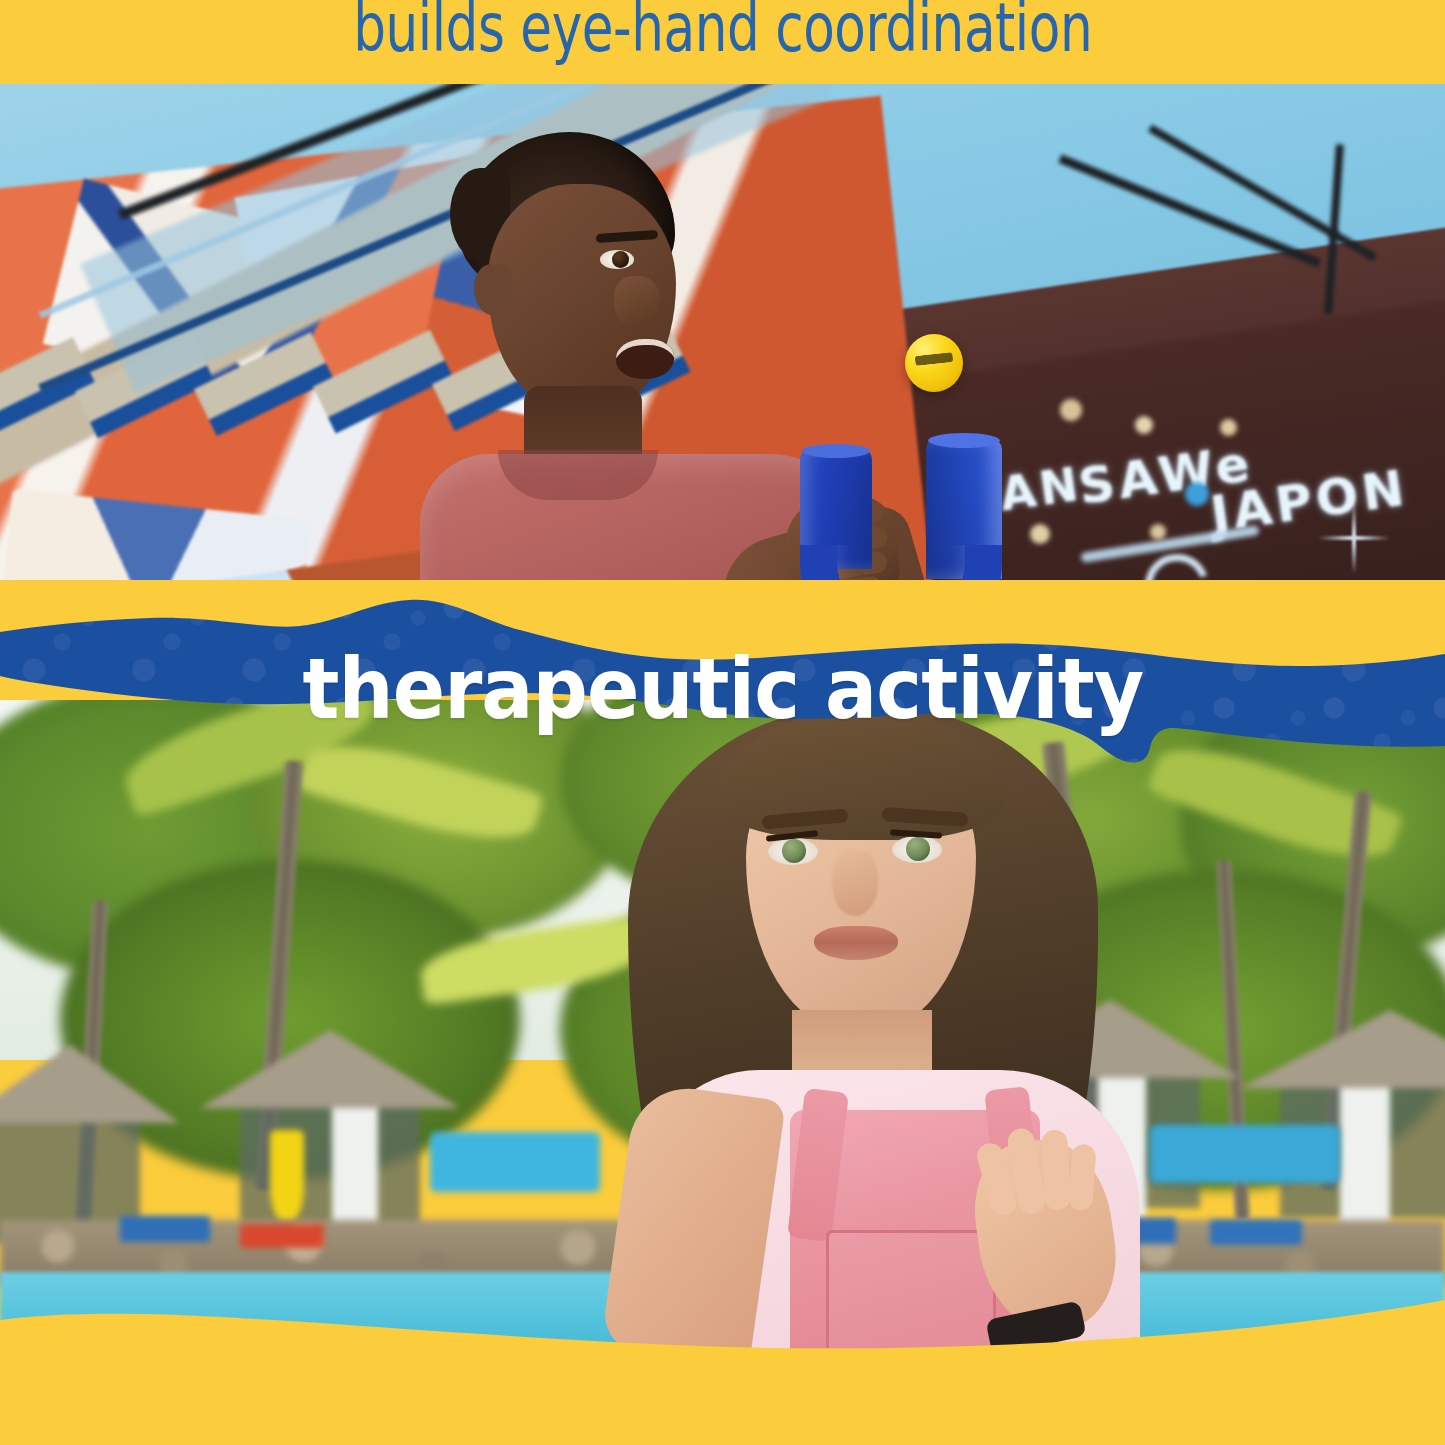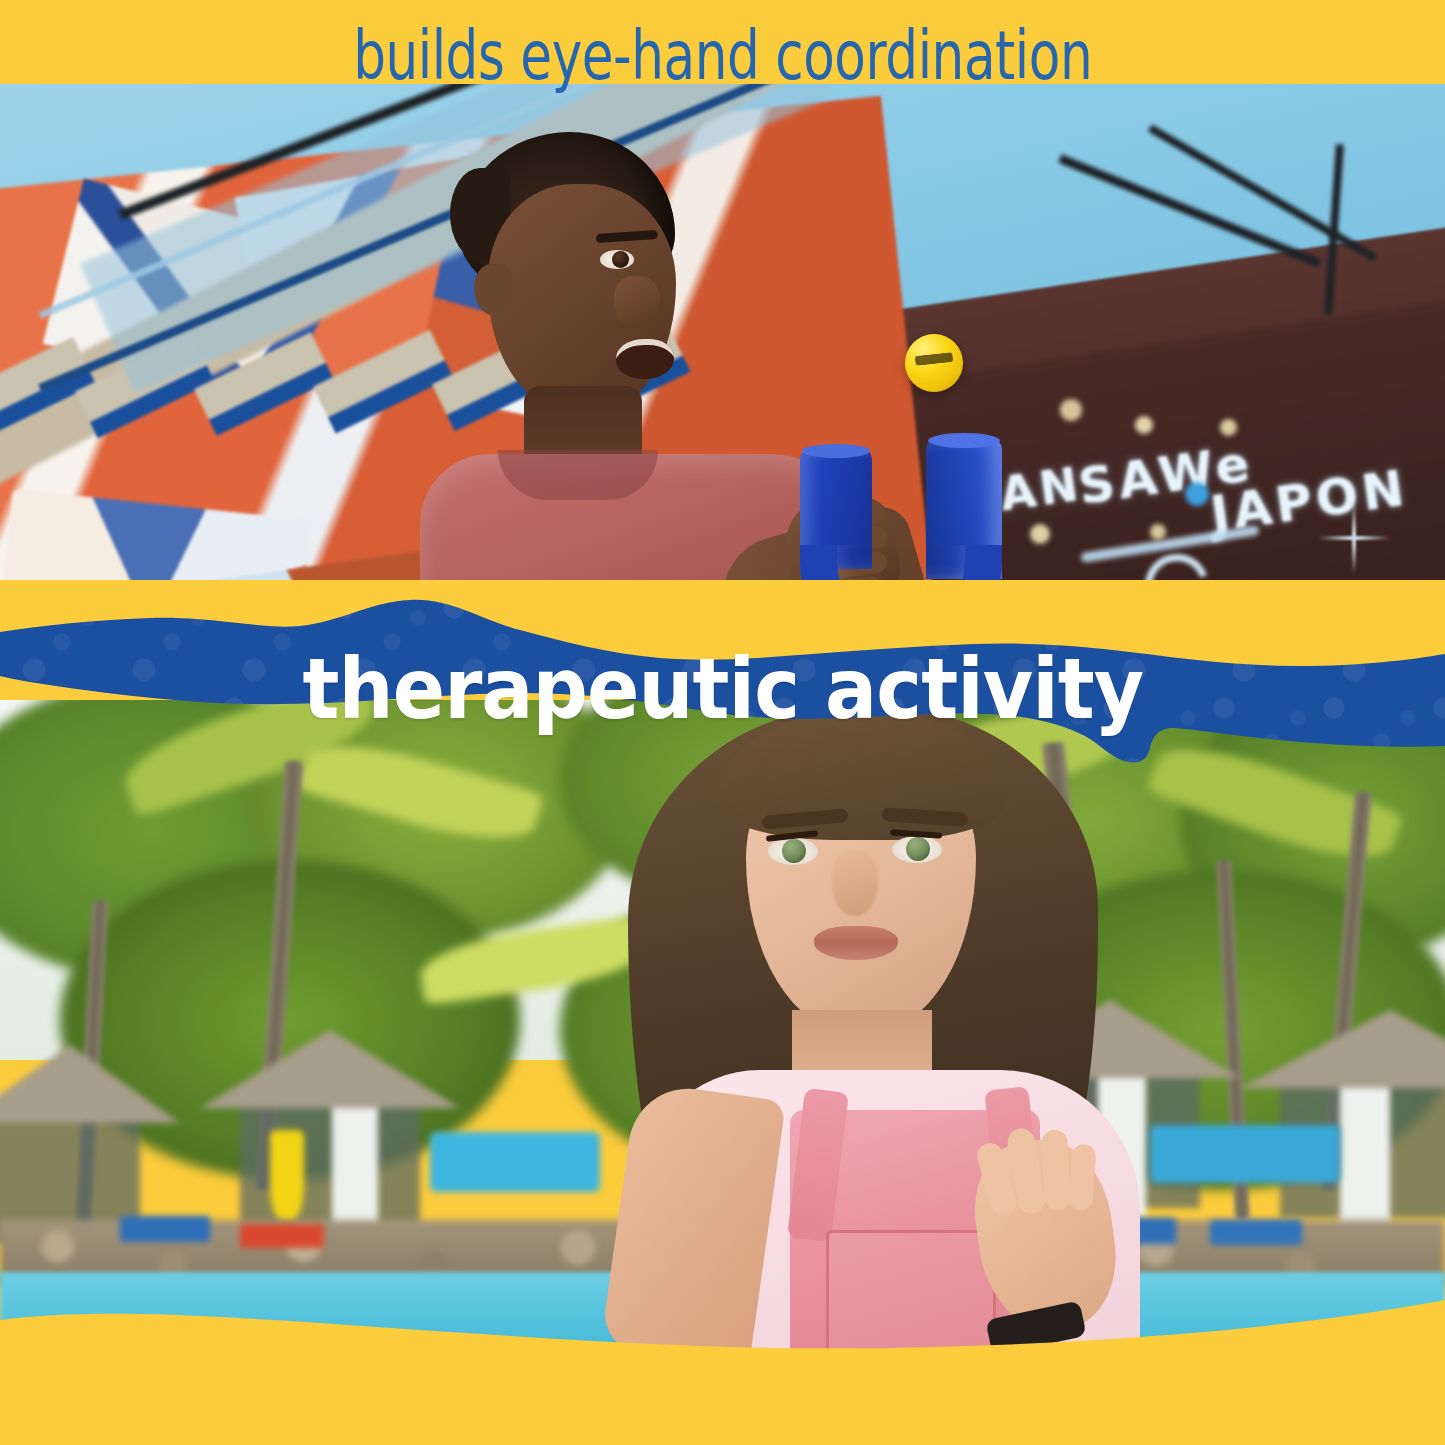"builds eye-hand coordination" .top-banner { align-items: center -> none }
